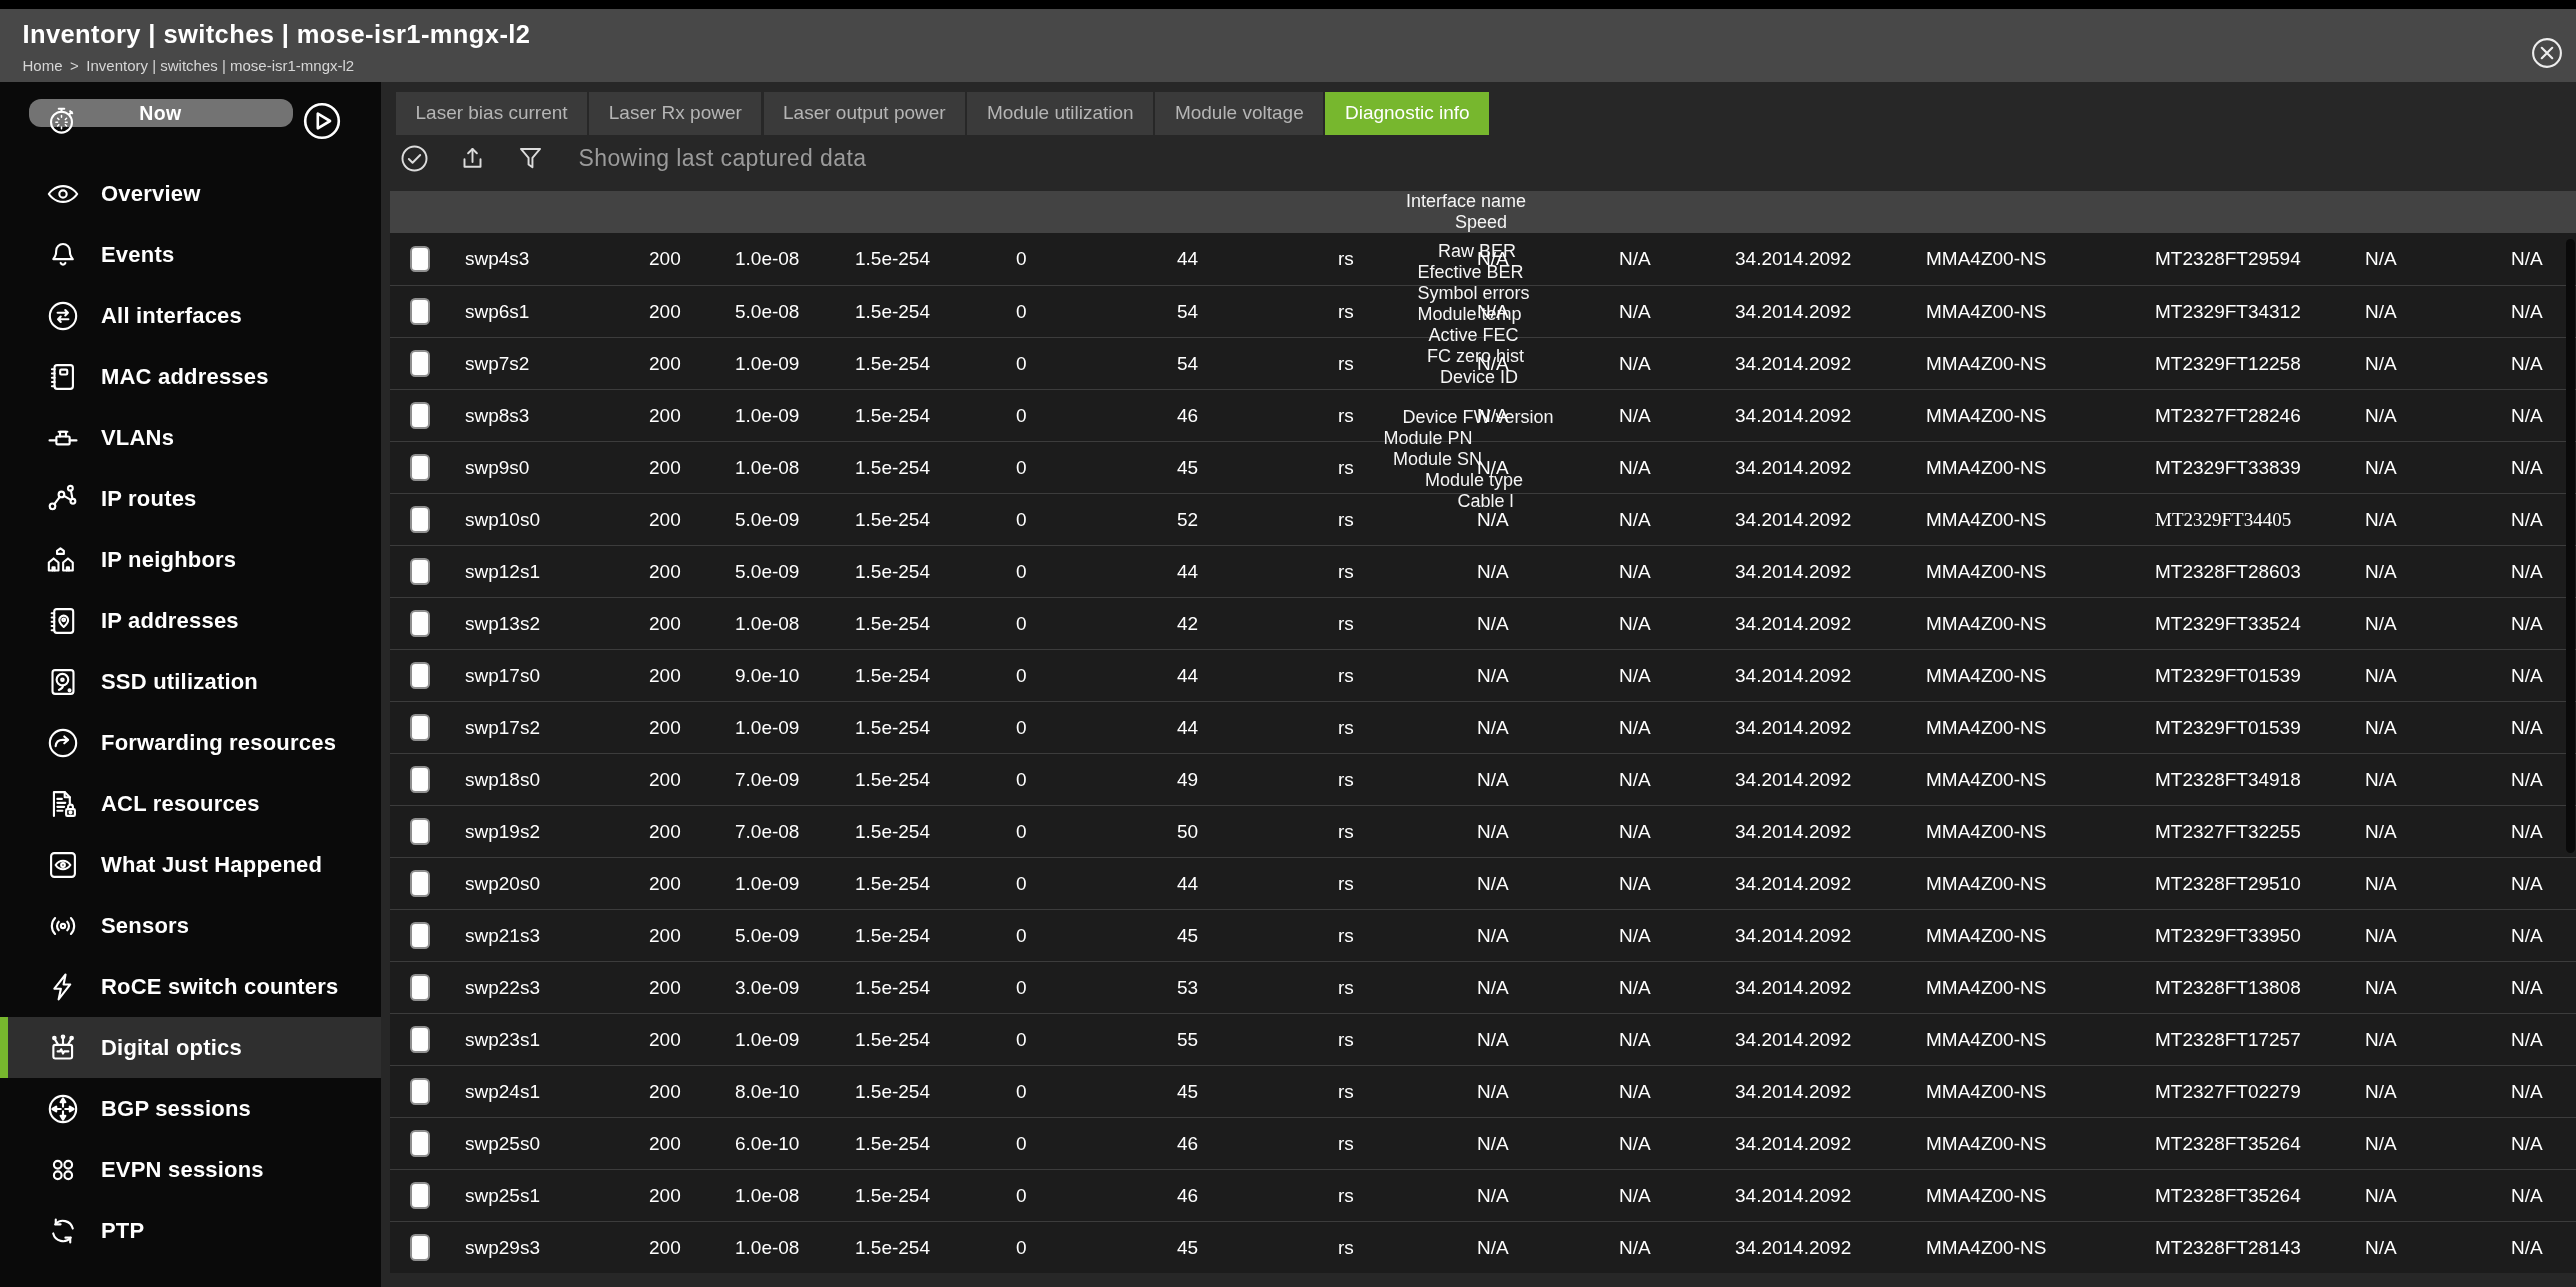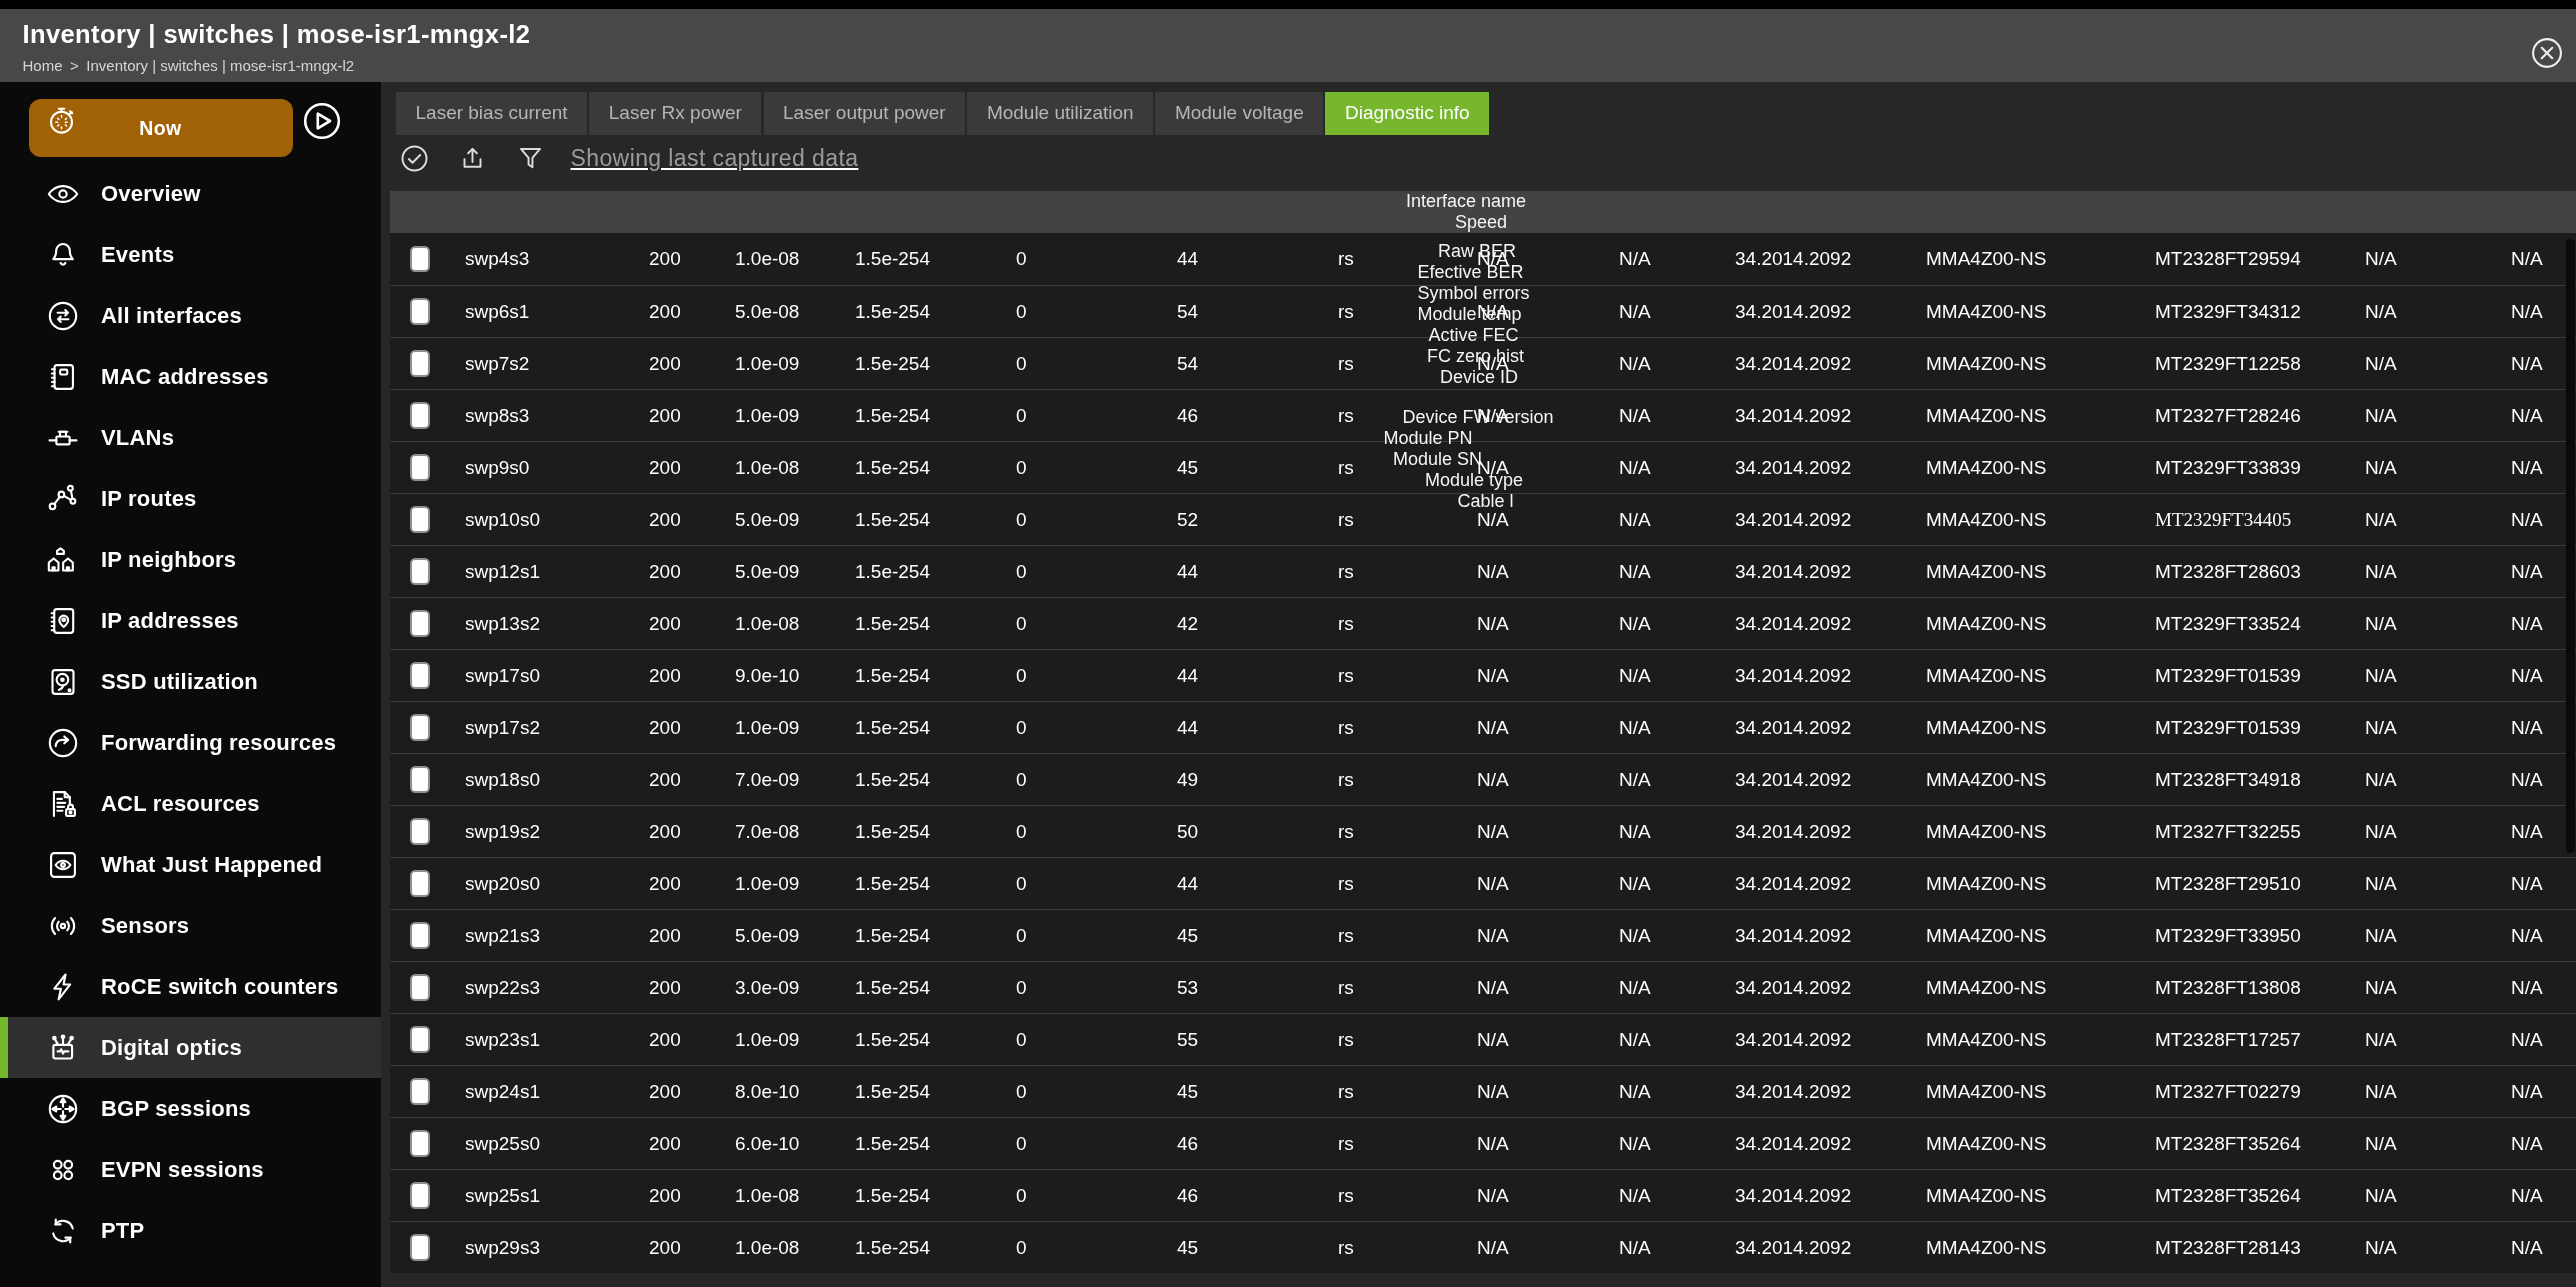"Now" .time-pill { background: #a16207 -> #737373; height: 58px -> 28px }
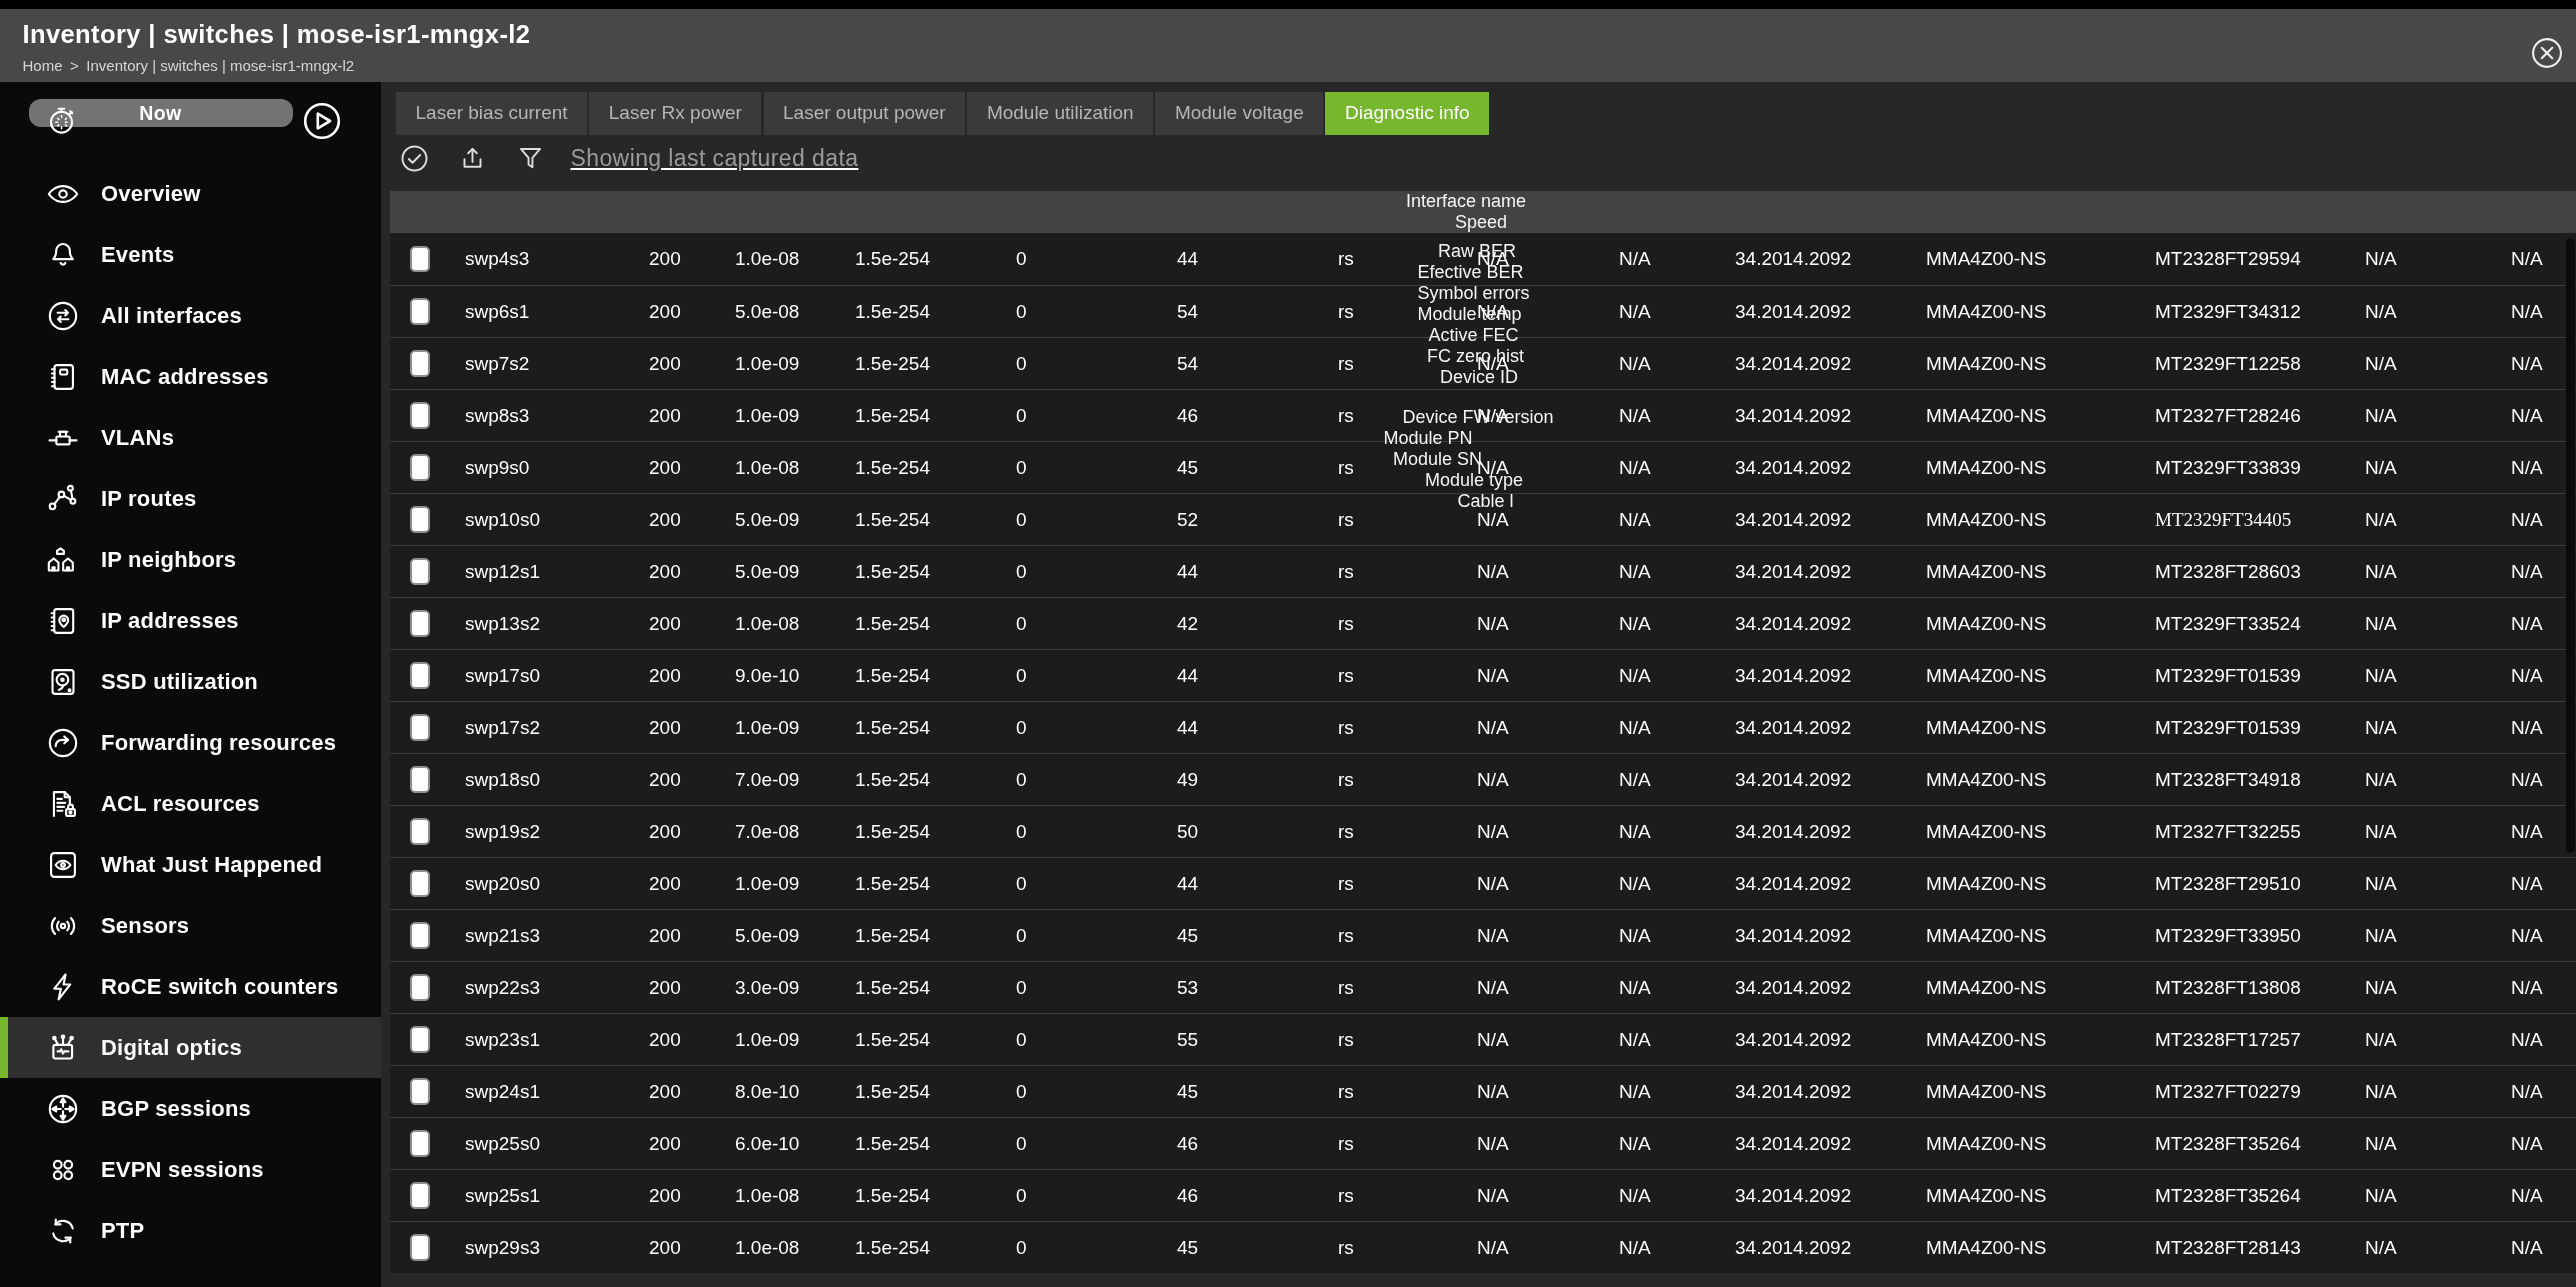"Showing last captured data" .toolbar { gap: 17px -> 25px; text-decoration: underline -> none }
